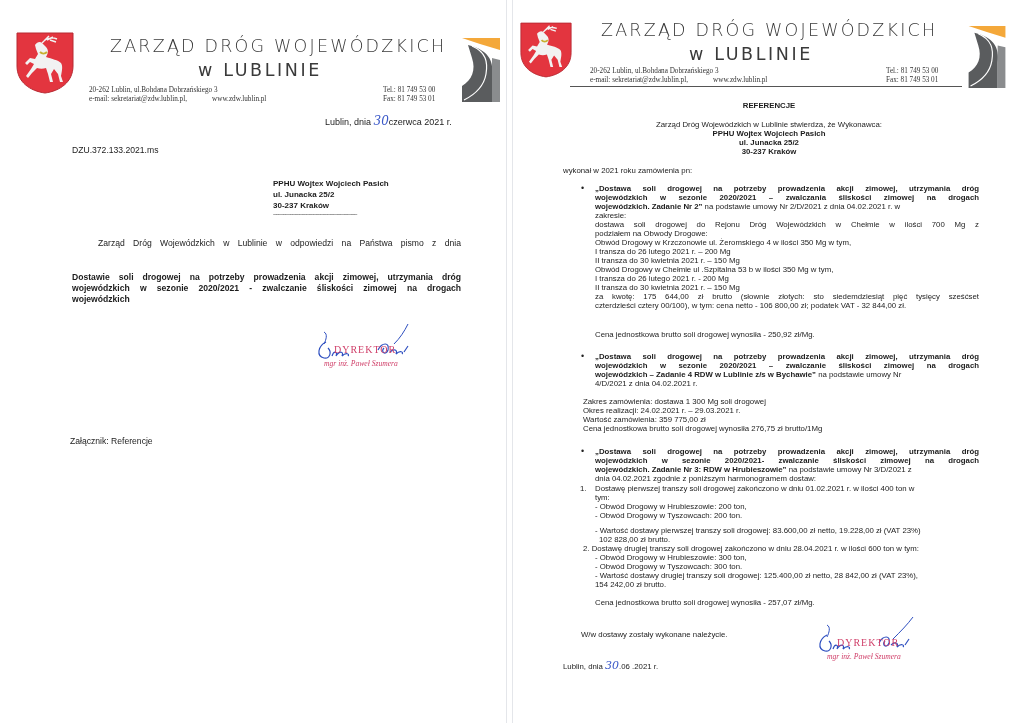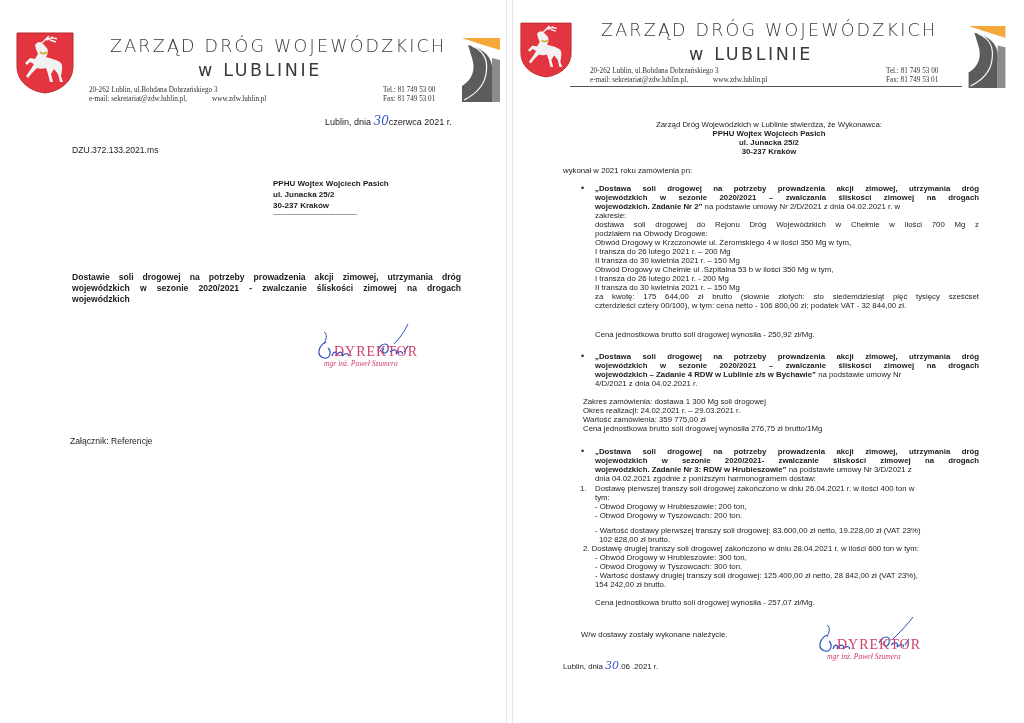"REFERENCJE" div.txt8 { html: none -> <div>REFERENCJE</div> }
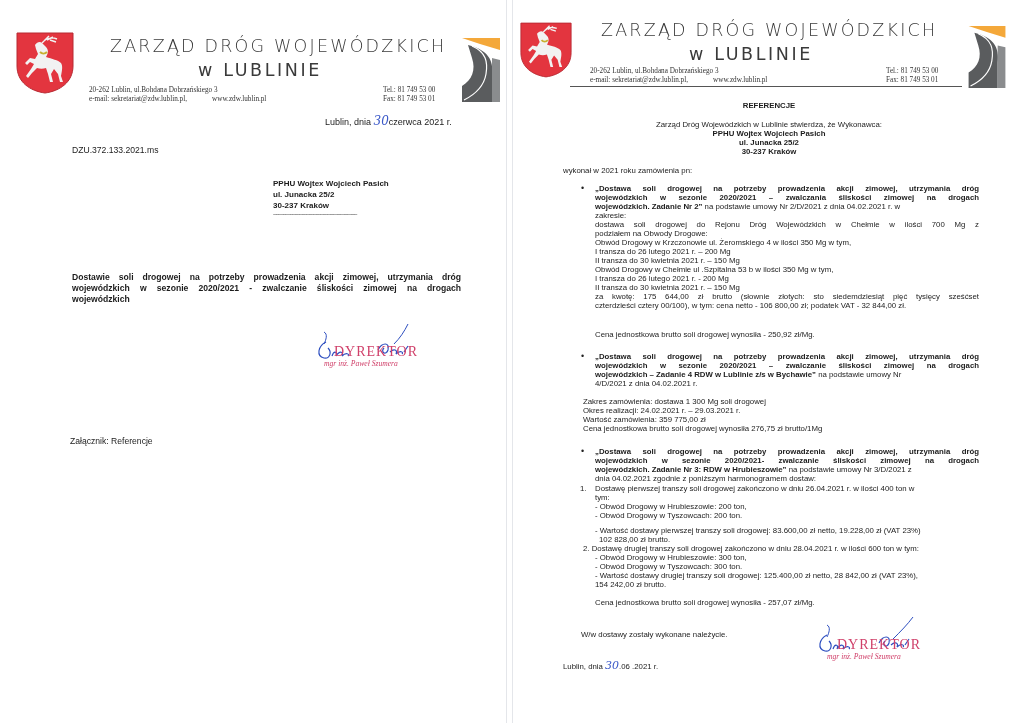"Zarząd Dróg Wojewódzkich w Lublinie w" div.txt { html: none -> <div>Zarząd Dróg Wojewódzkich w Lublinie w odpowiedzi na Państwa pismo z dnia</div> }
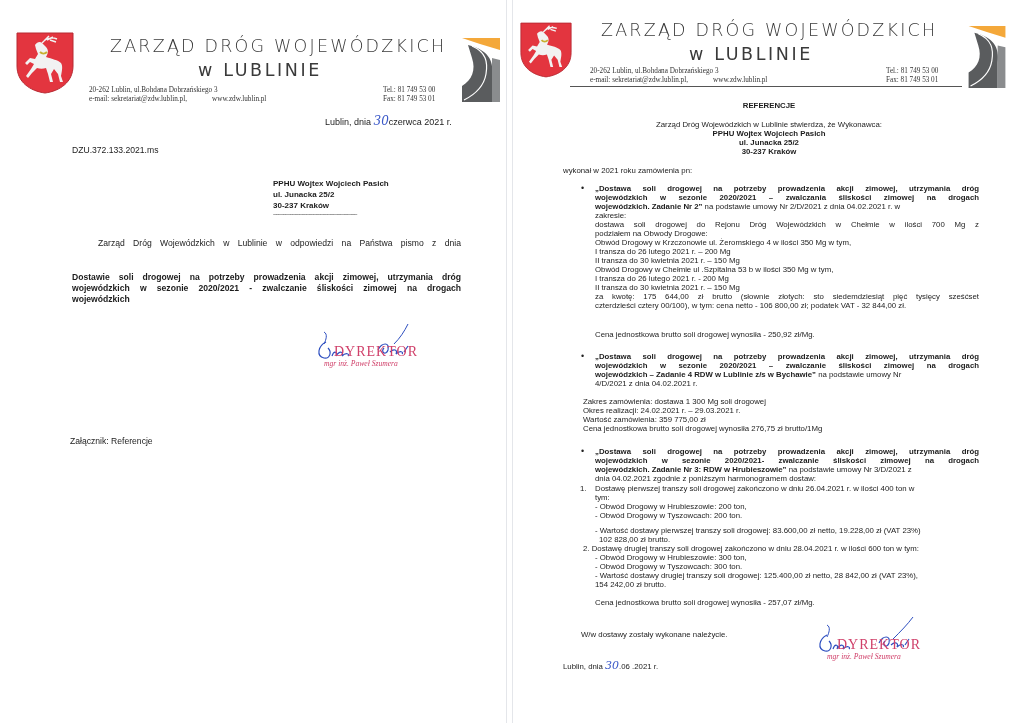"DYREKTOR" .stamp-title { font-size: 14px -> 10px }
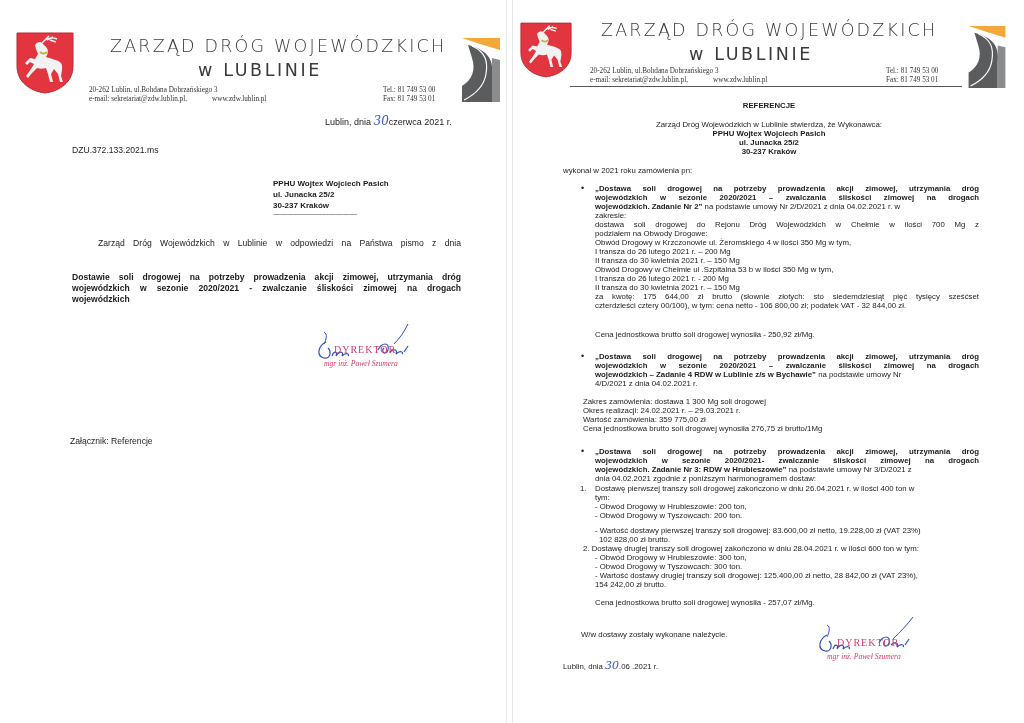"Dostawę pierwszej transzy soli drogowej" div.txt8 { text: 26.04.2021 -> 01.02.2021 }
